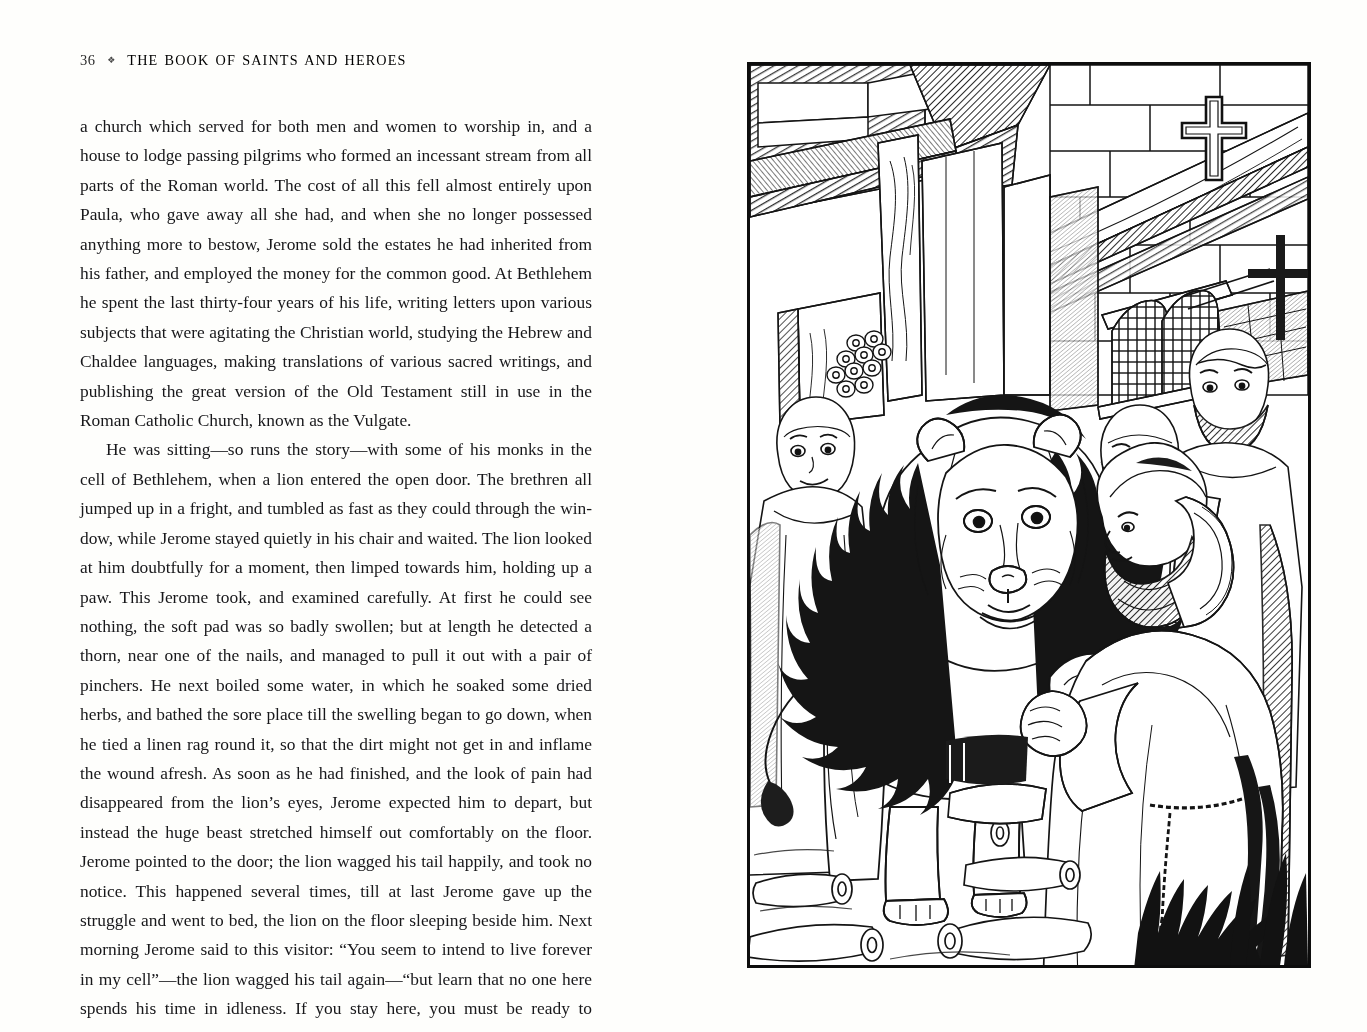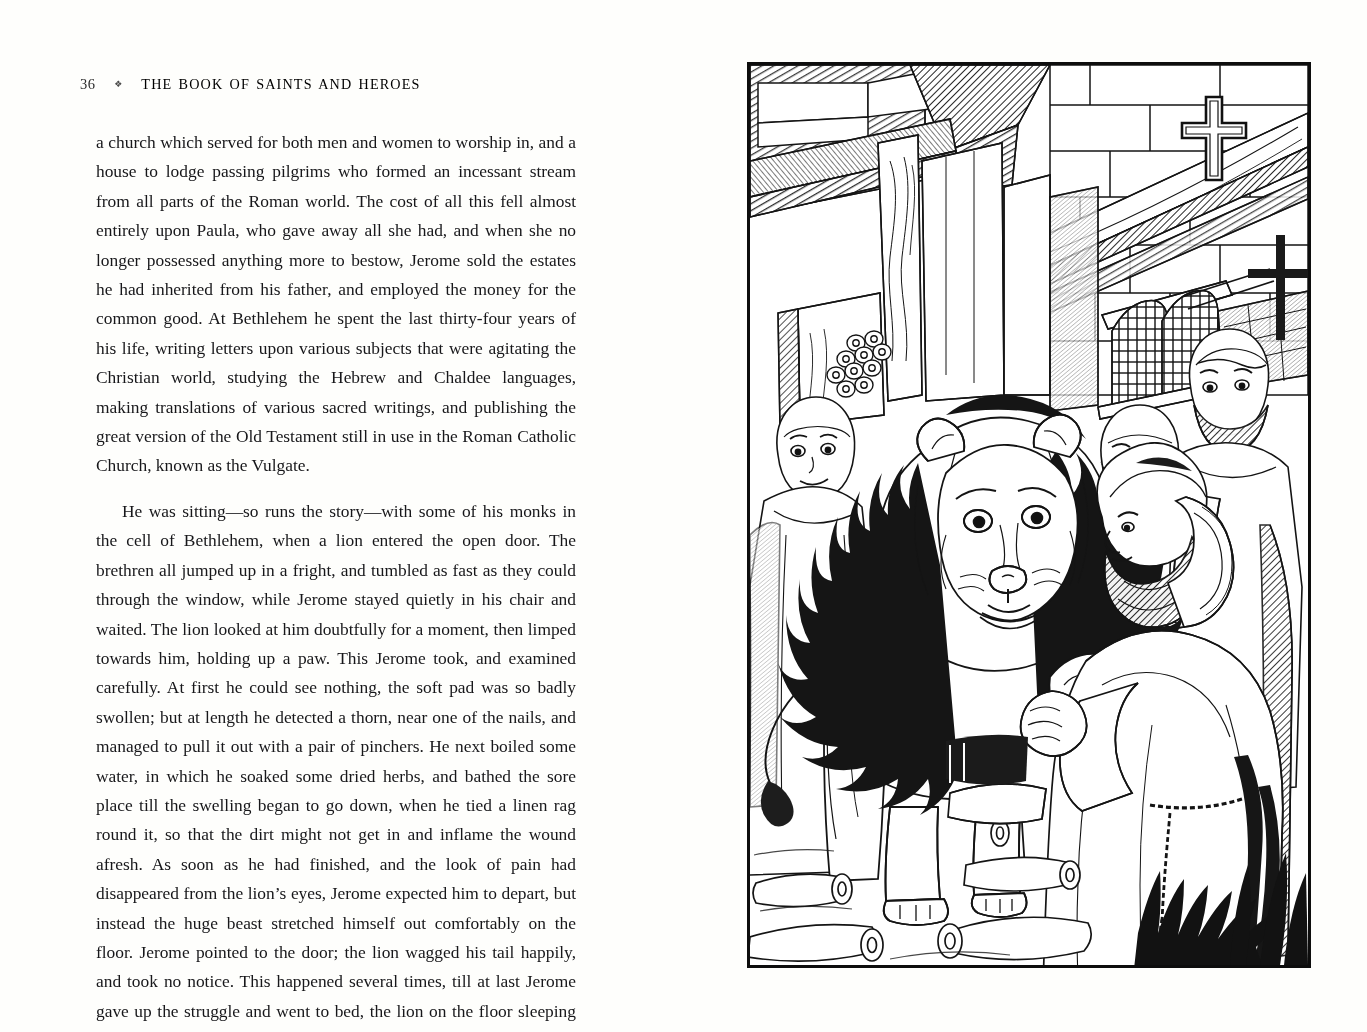"36" .running-head { gap: 8px -> 1px; top: 76px -> 52px }
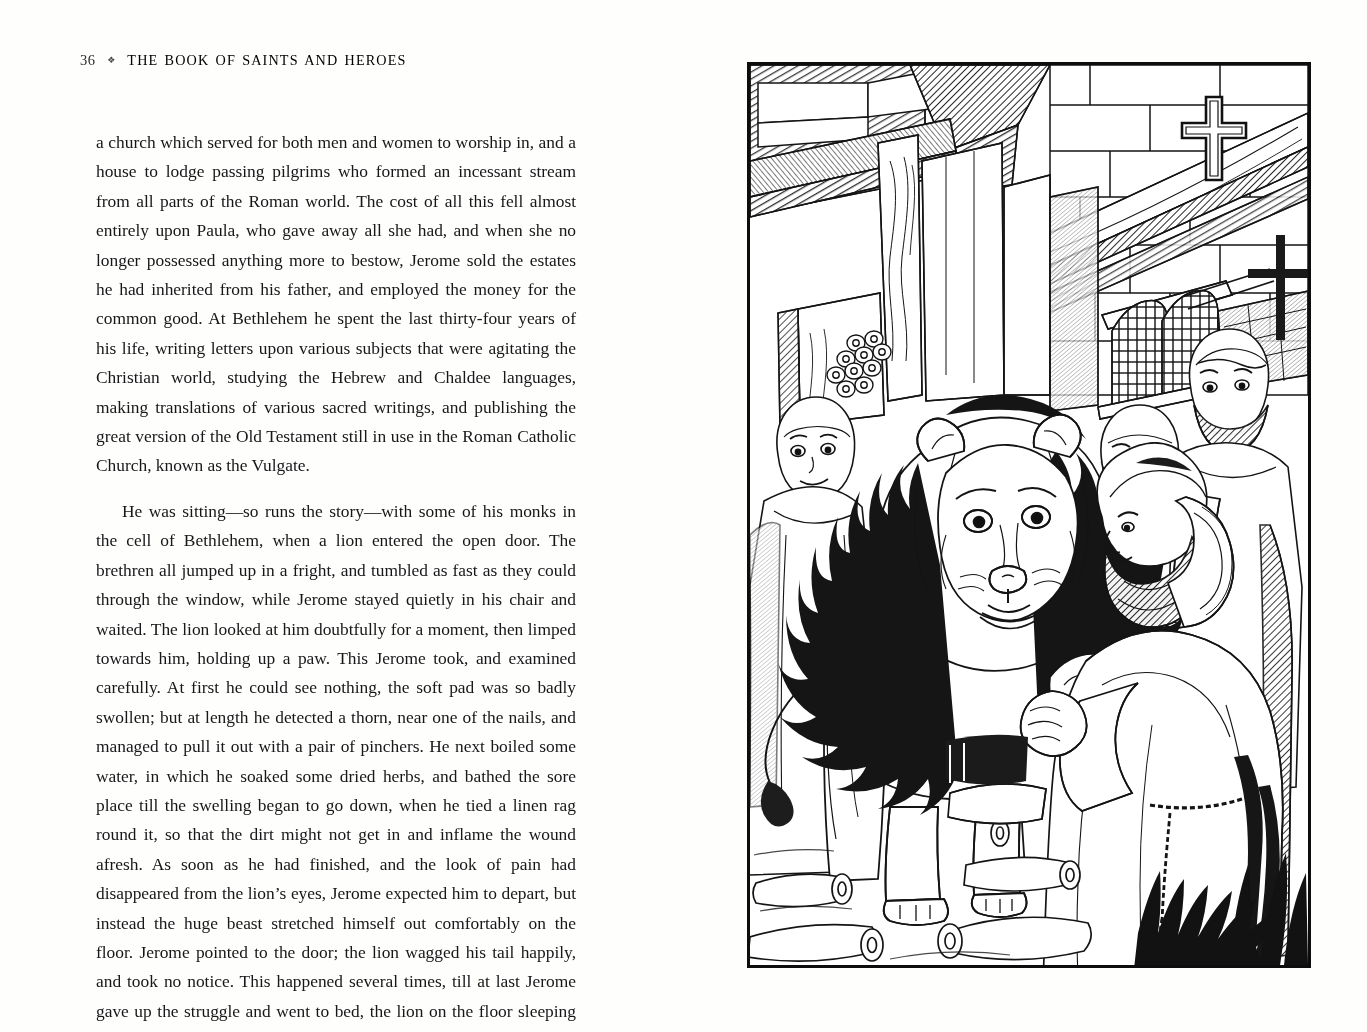"a church which served for" .para { margin: 16px -> 0 }
